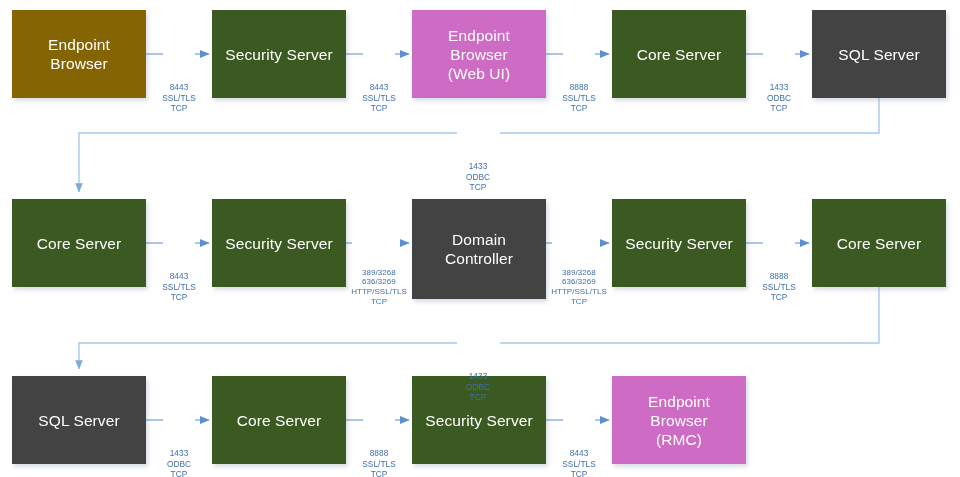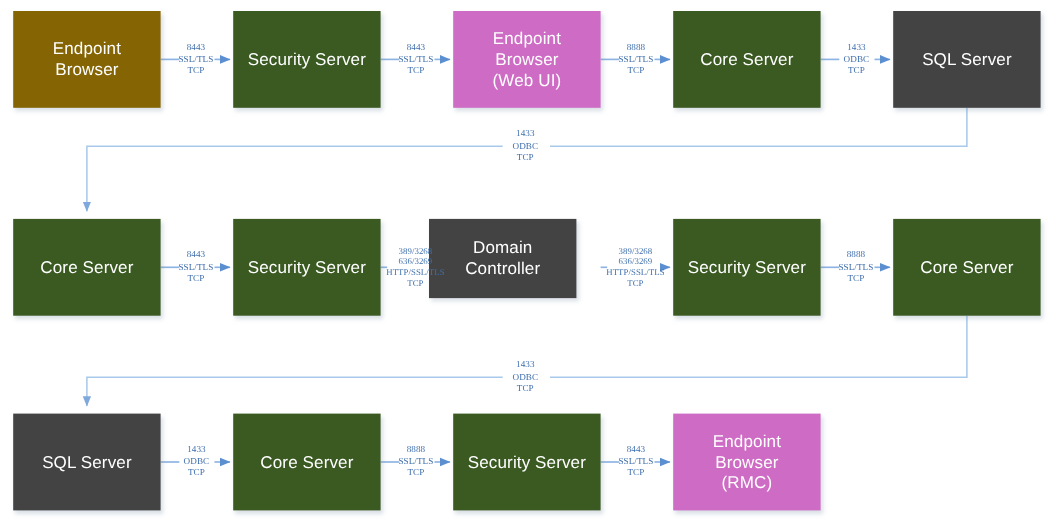"8443" .conn-label { font-family: Liberation Serif, serif -> Liberation Sans, sans-serif; margin-top: none -> 44px }
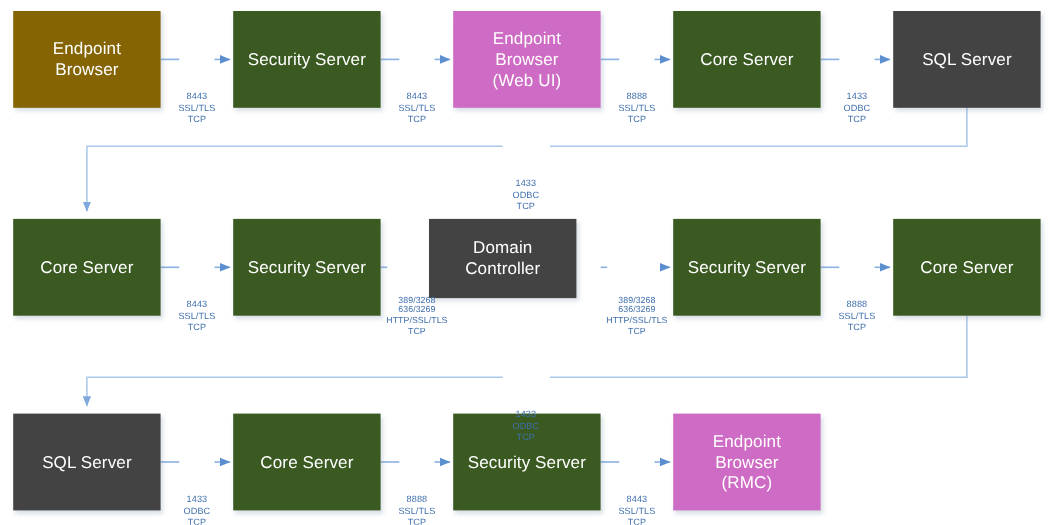"Domain" div.node { height: 72px -> 100px; left: 390px -> 412px }
